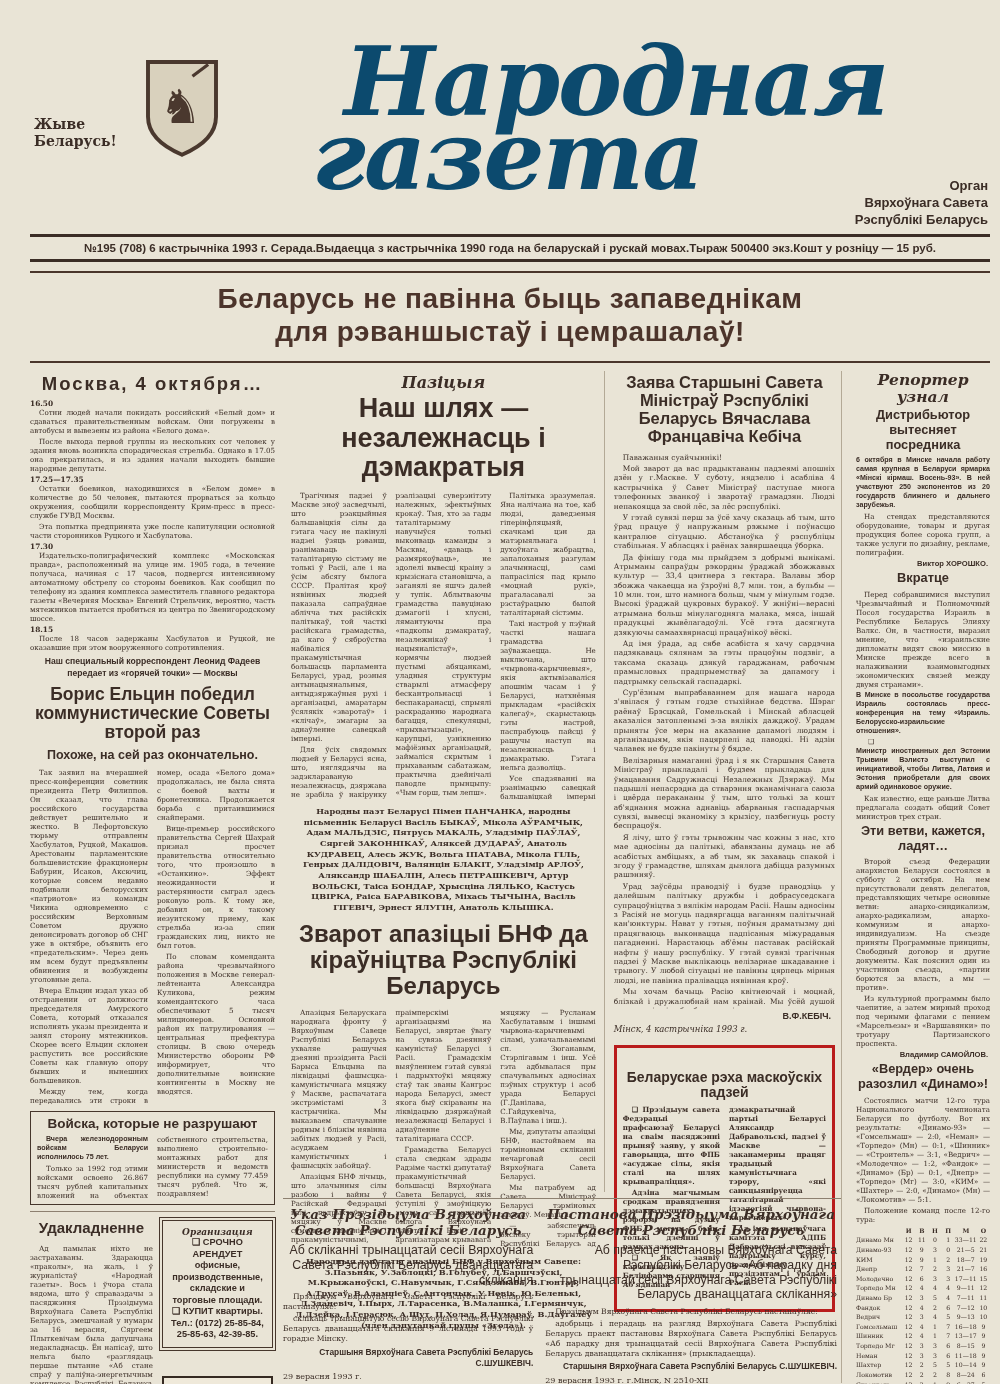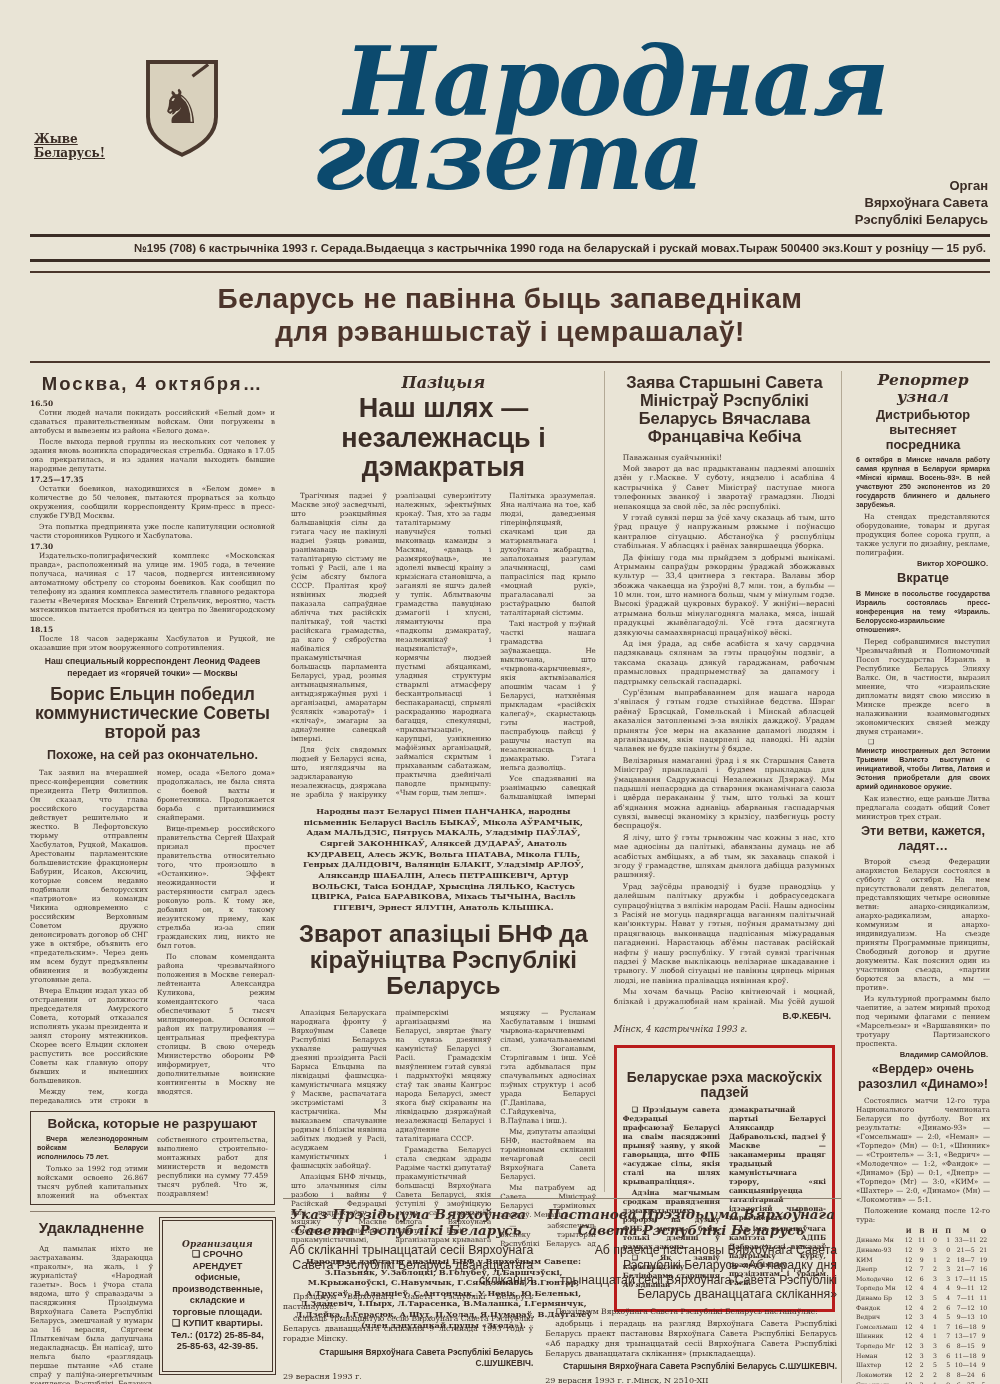"Жыве" .motto { font-size: 12px -> 14px; text-decoration: underline -> none; top: 80px -> 64px }
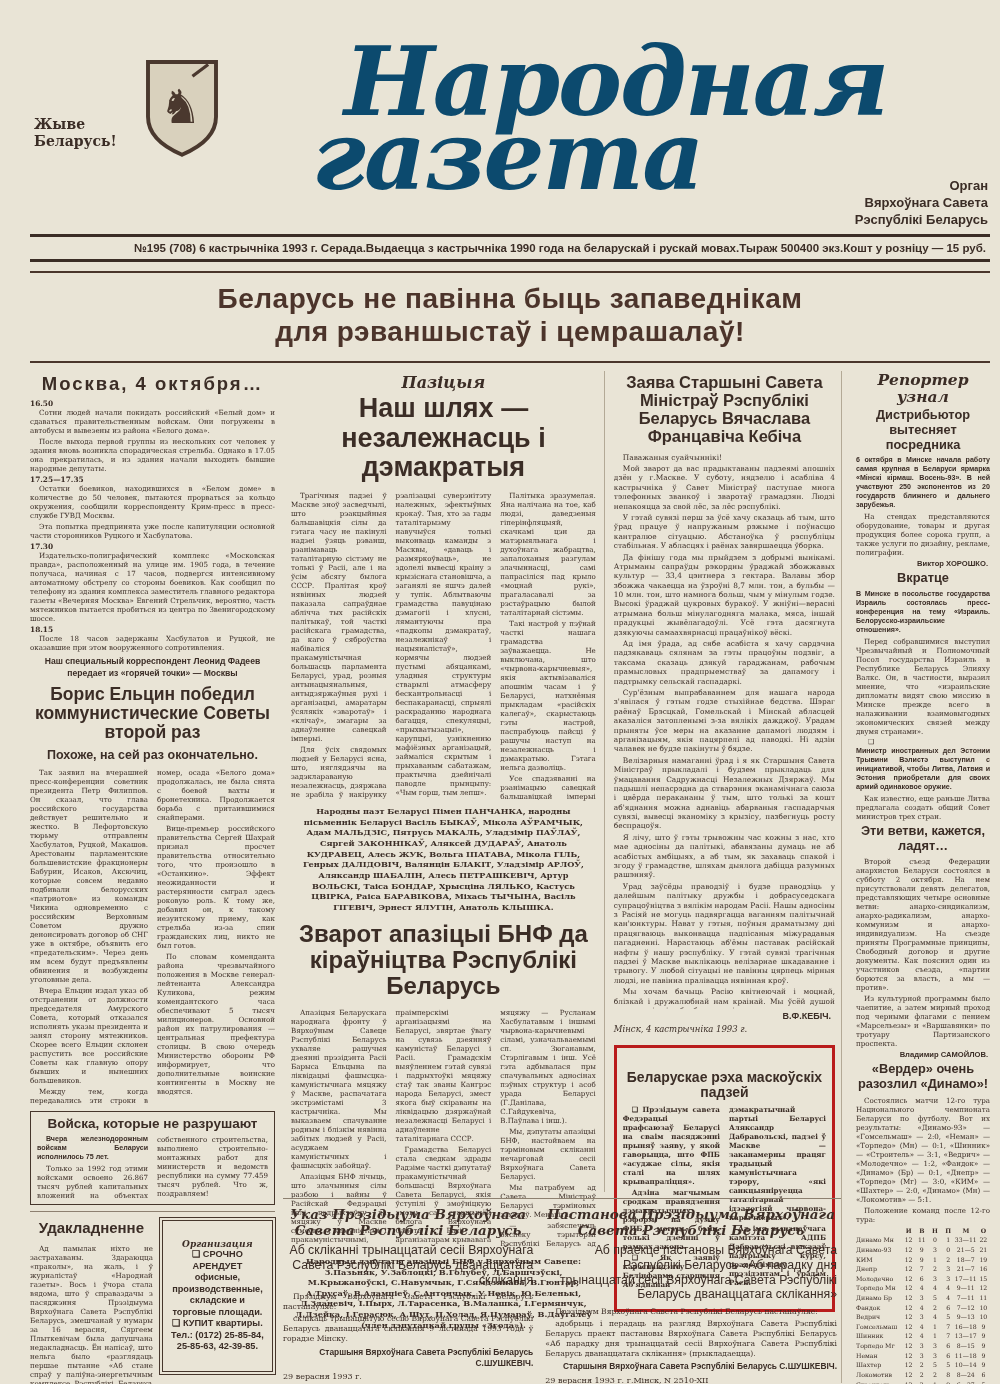"№195 (708) 6 кастрычніка 1993" .dateline { justify-content: flex-end -> center }
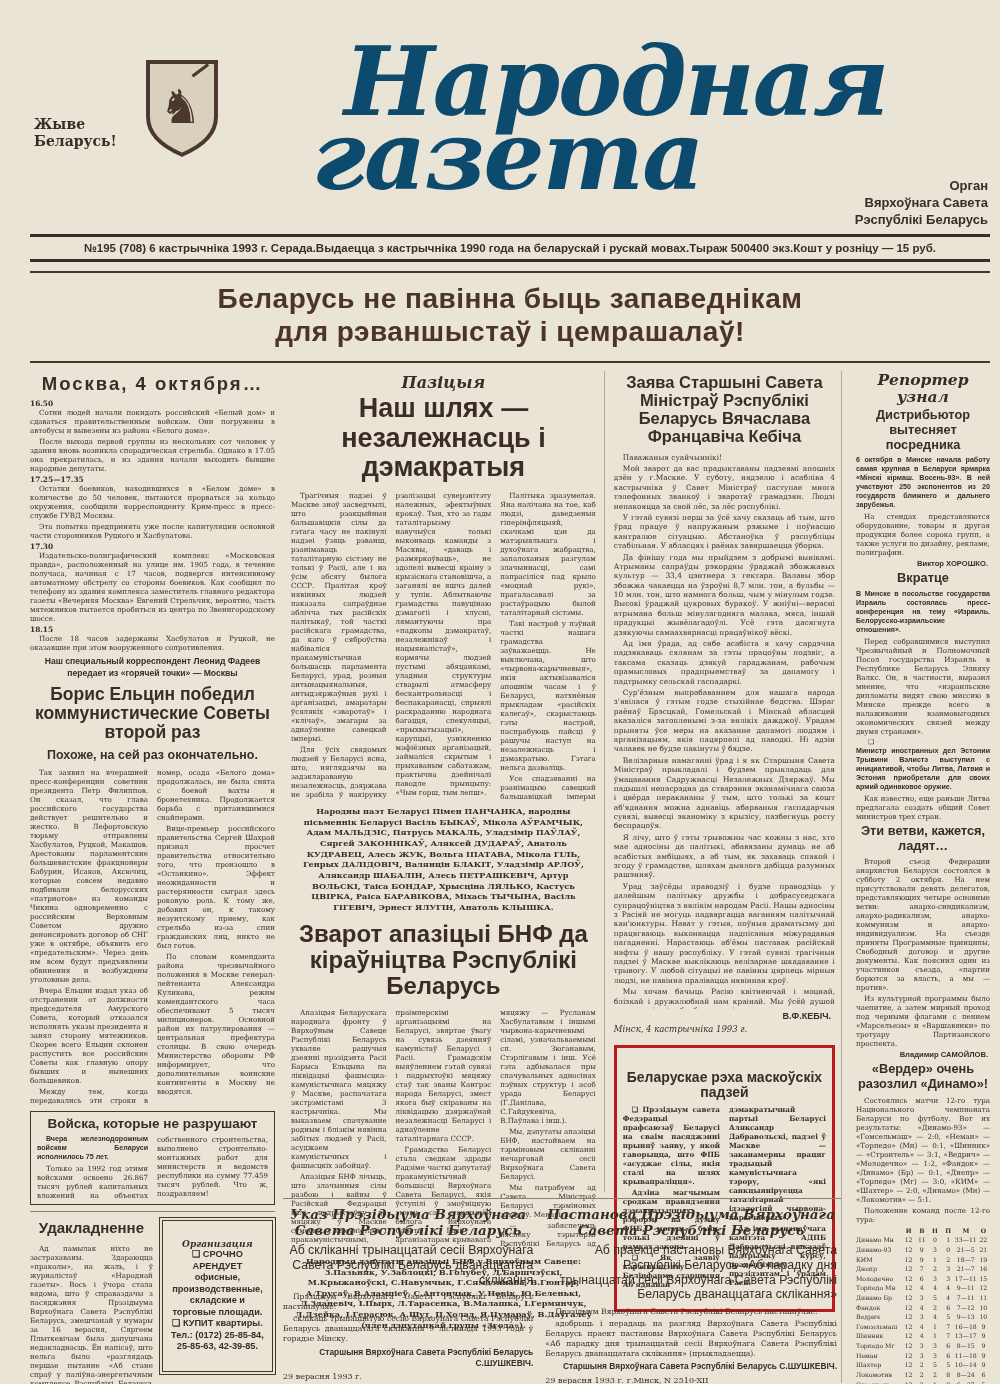"В Минске в посольстве государства" p.pd { order: before "Перед собравшимися выступил Чрезвычайный" -> after "Перед собравшимися выступил Чрезвычайный" }
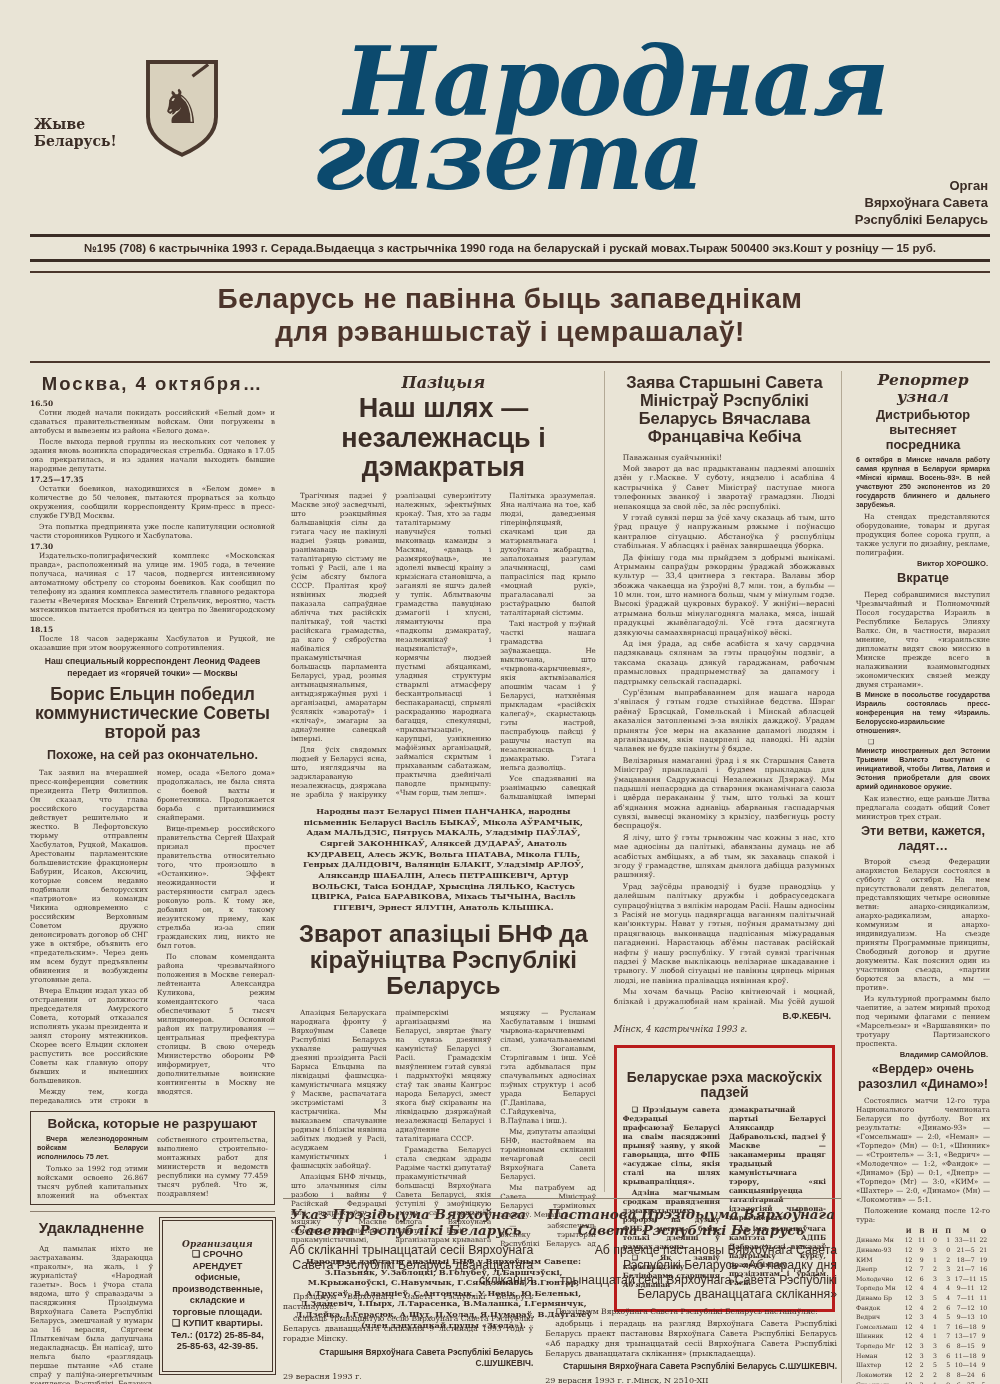"Организация" .ad-rent { padding: 18px 5px -> 6px 5px }
